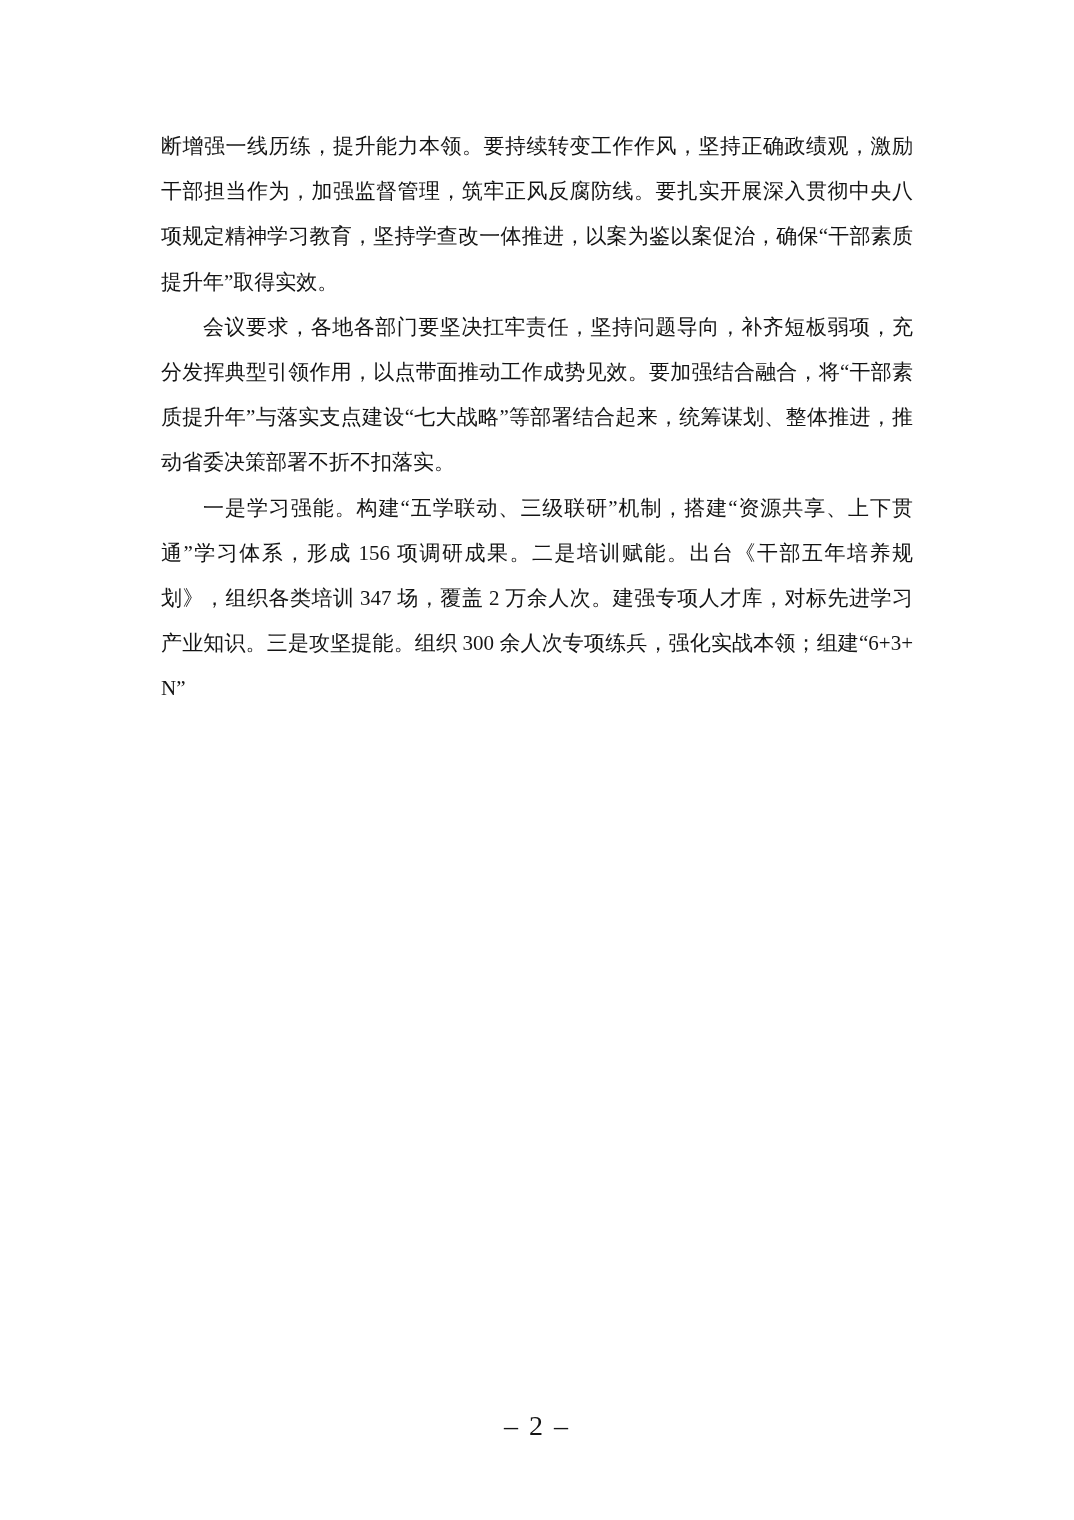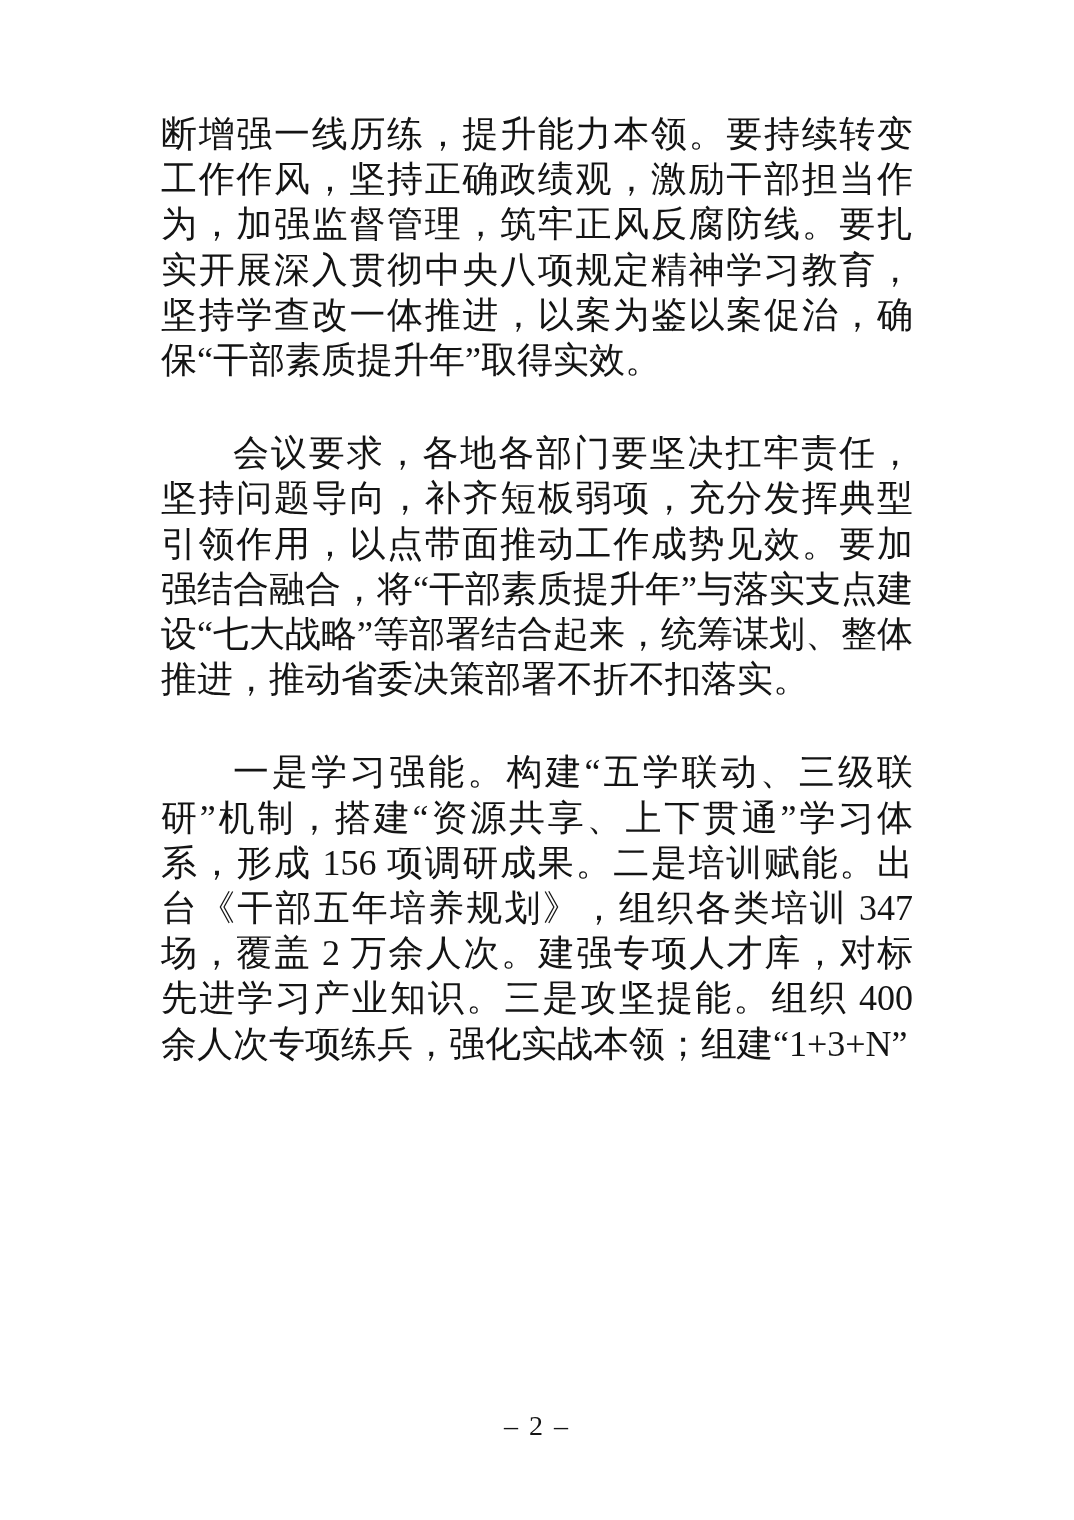"断增强一线历练，提升能力本领。要持续转变工作作风，坚持正确政绩观，激励干部担当作" .doc-body { font-size: 36px -> 21px; top: 112px -> 124px }
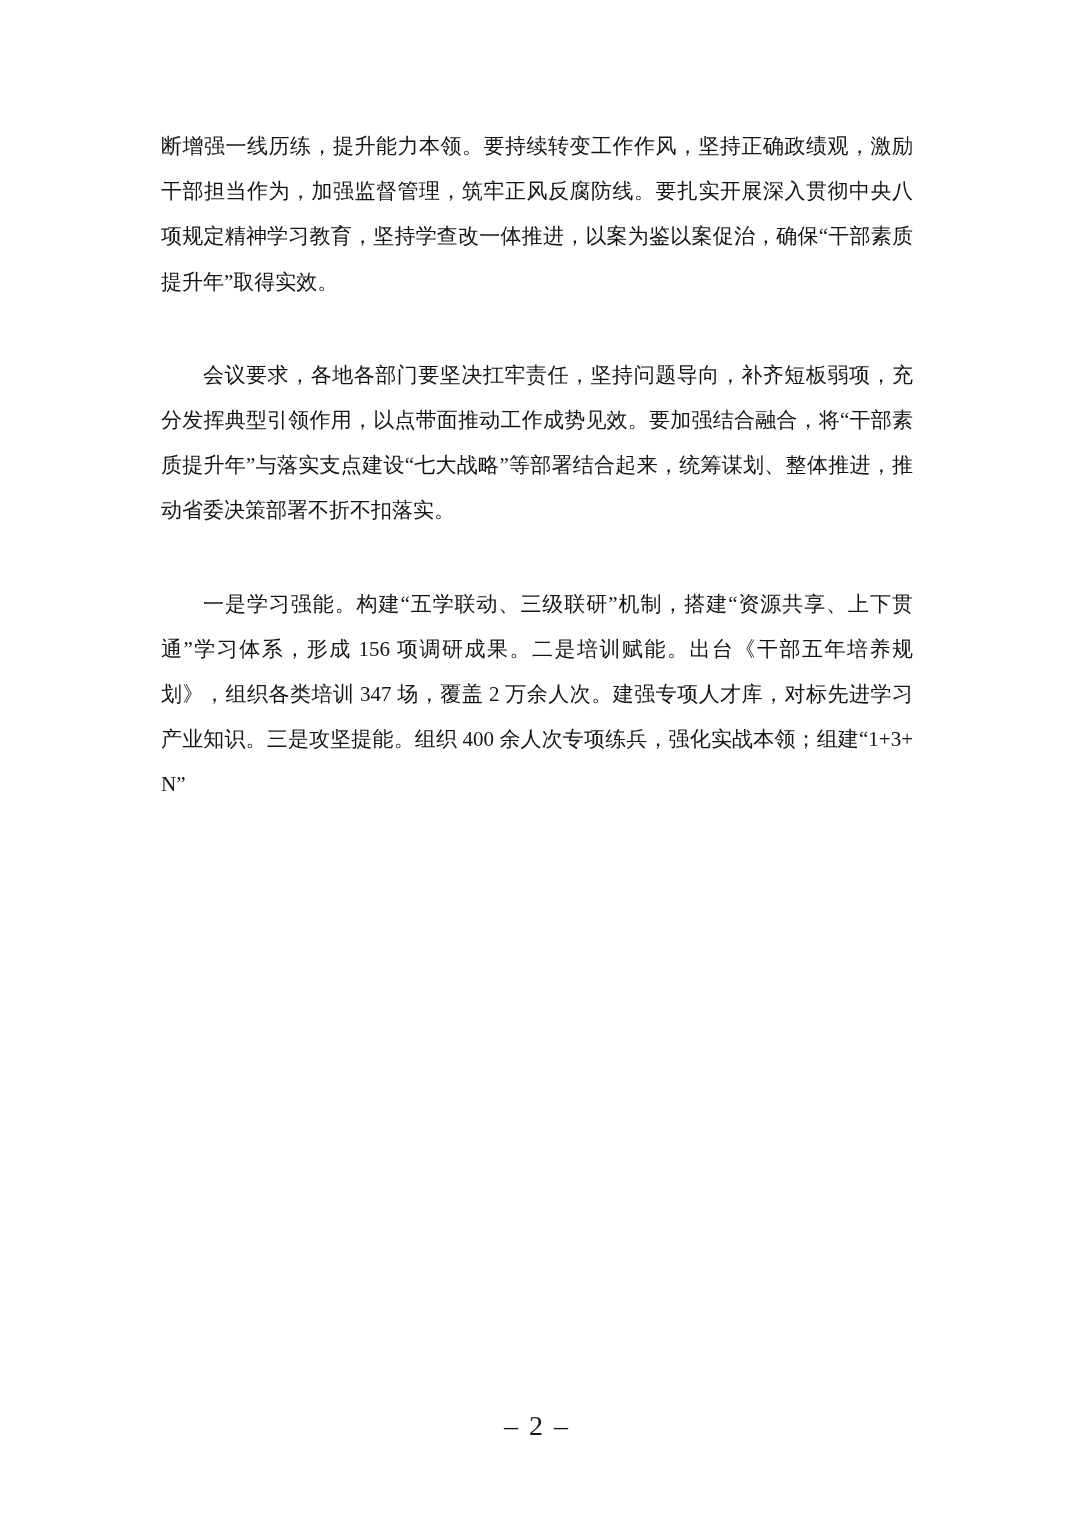"会议要求，各地各部门要坚决扛牢责任，坚持问题导向，补齐短板弱项，充分发挥典型引领" .para.indent { margin-top: 48px -> none }
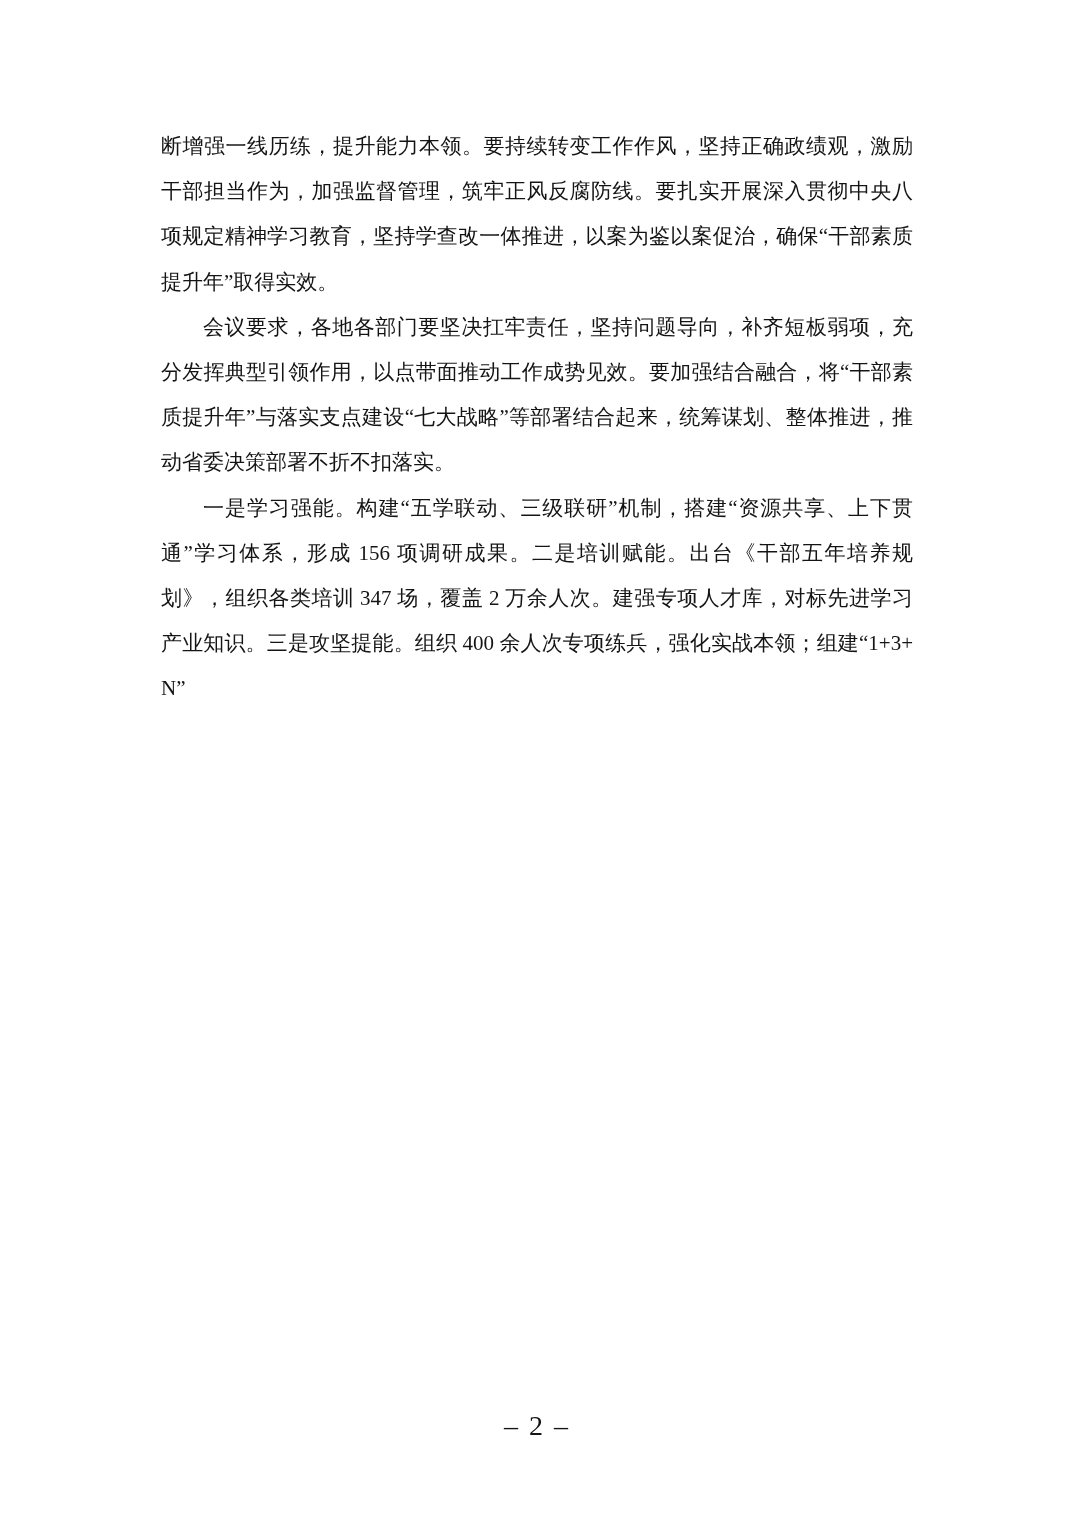"一是学习强能。构建“五学联动、三级联研”机制，搭建“资源共享、上下贯通”学习体系" div.para { text: 400 余人次专项练兵，强化实战本领；组建“1+3+N -> 300 余人次专项练兵，强化实战本领；组建“6+3+N }
